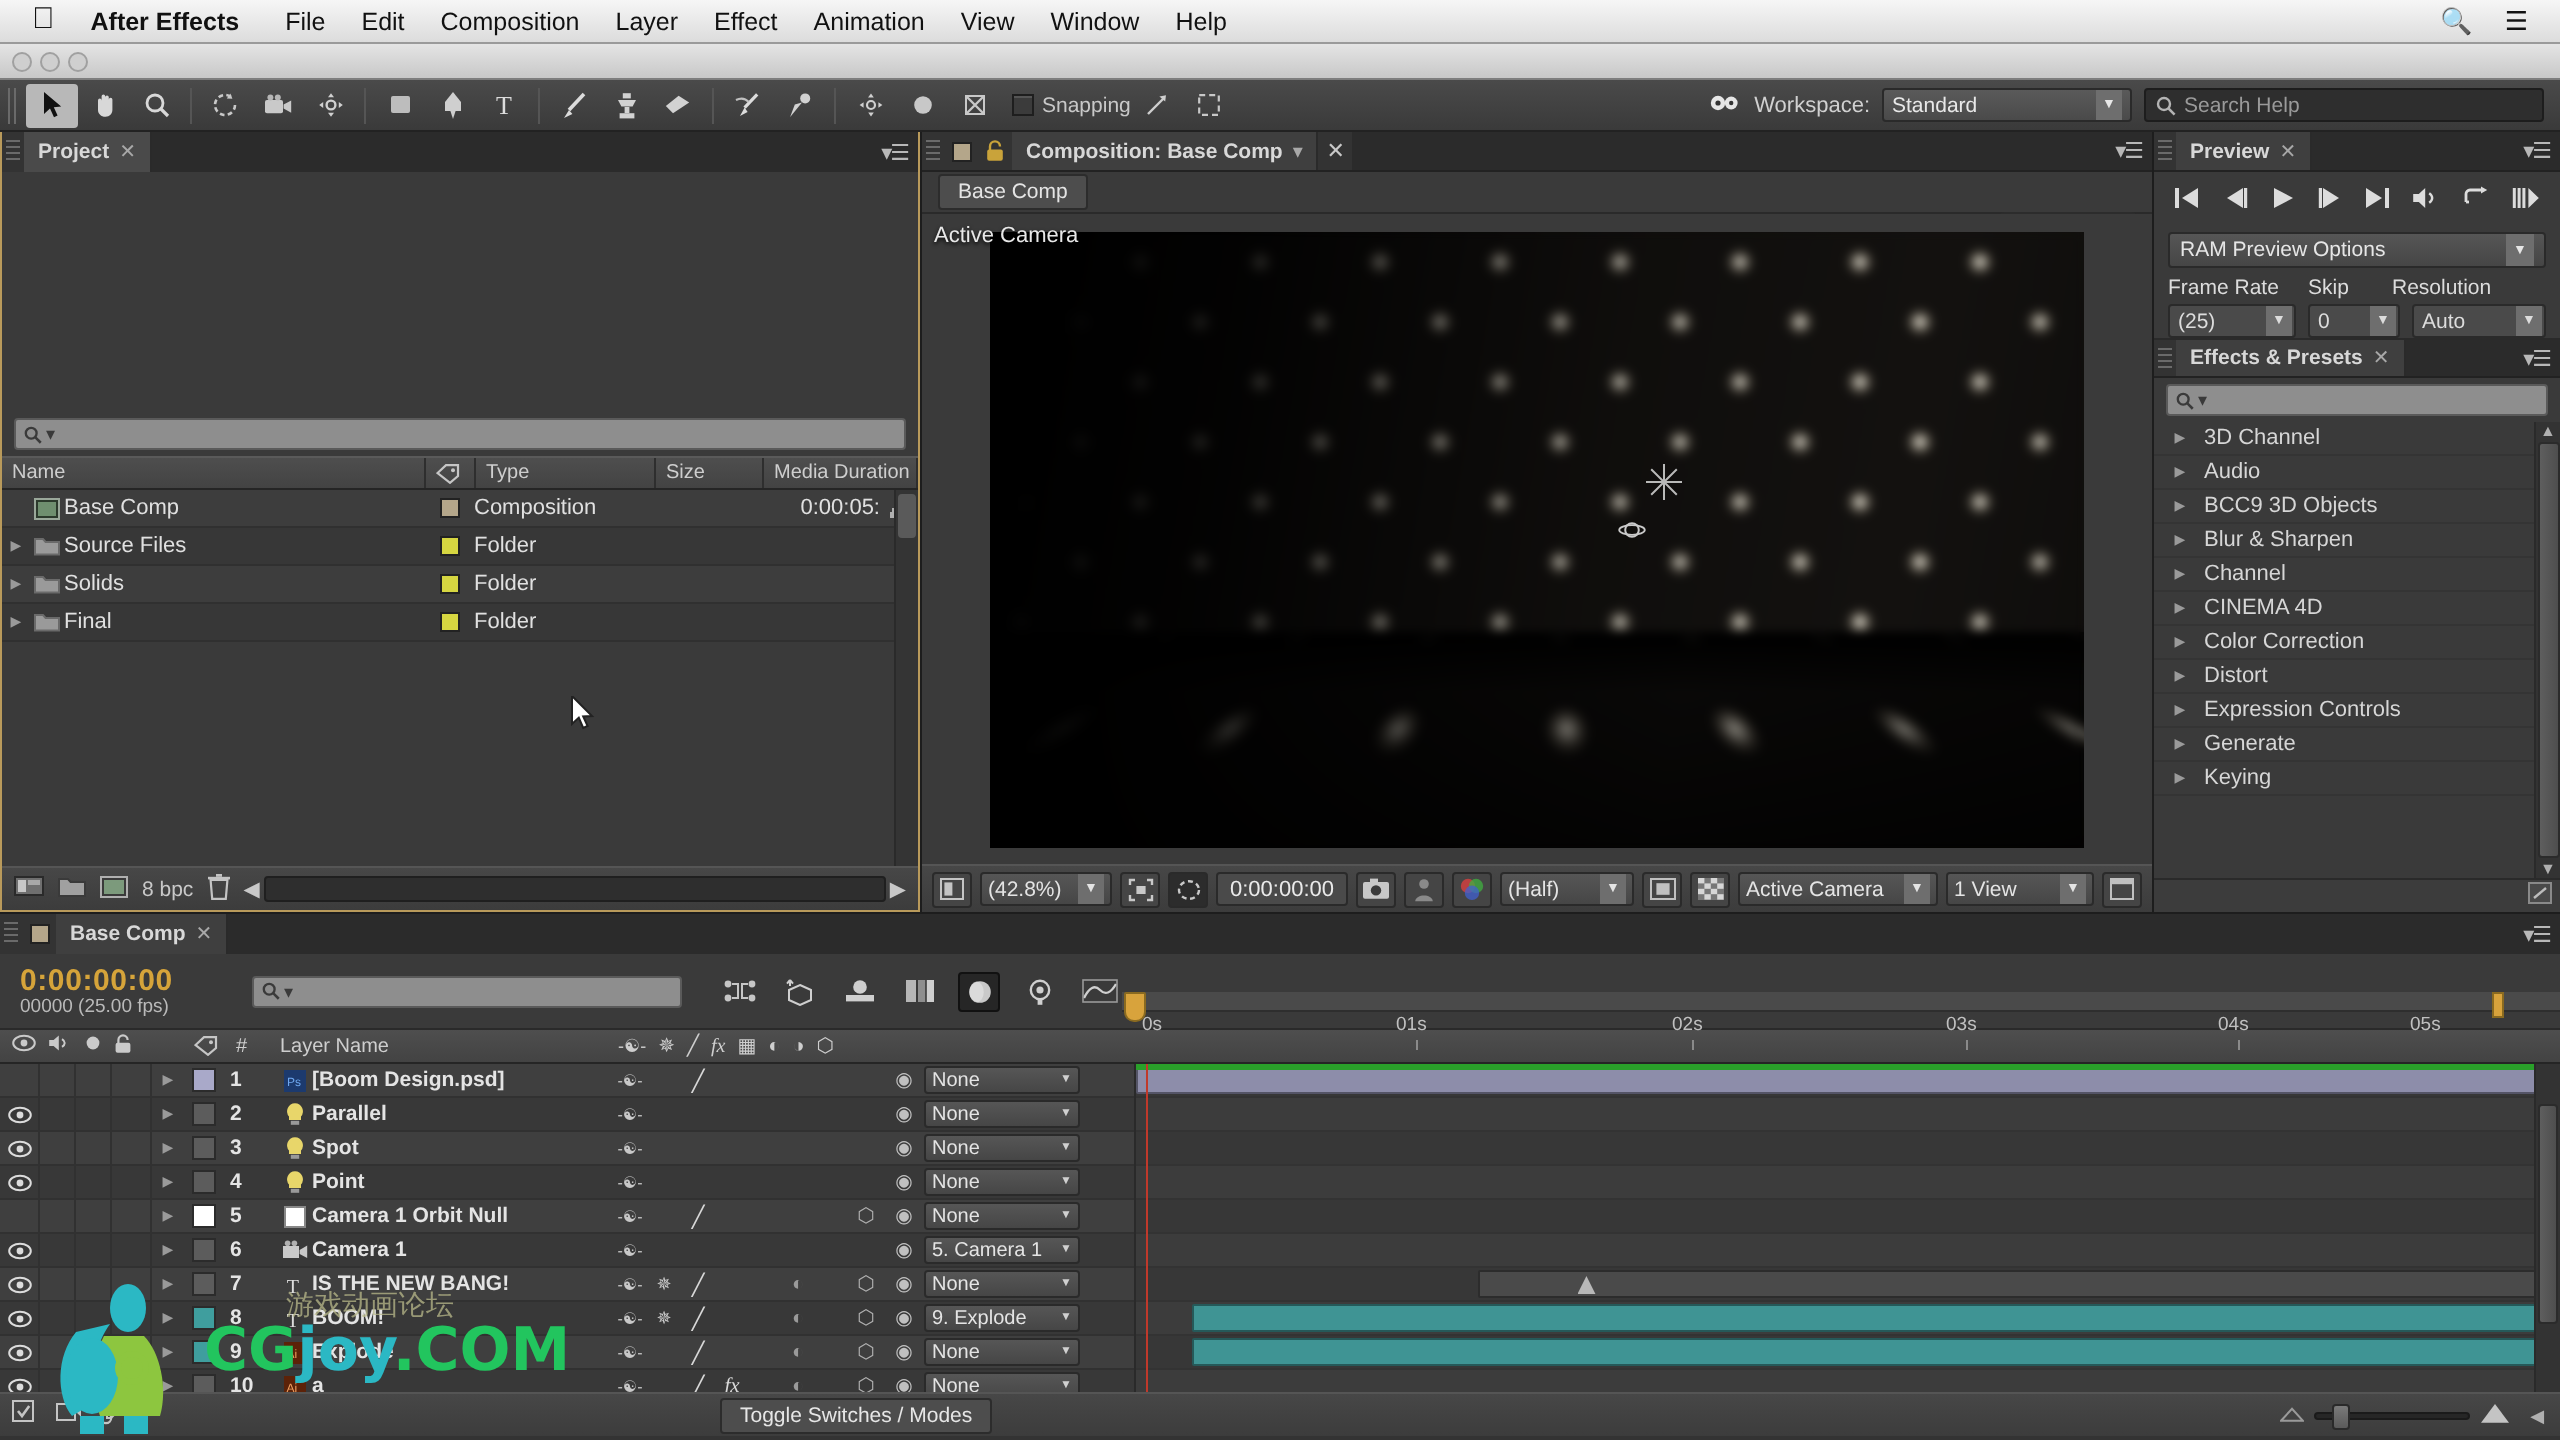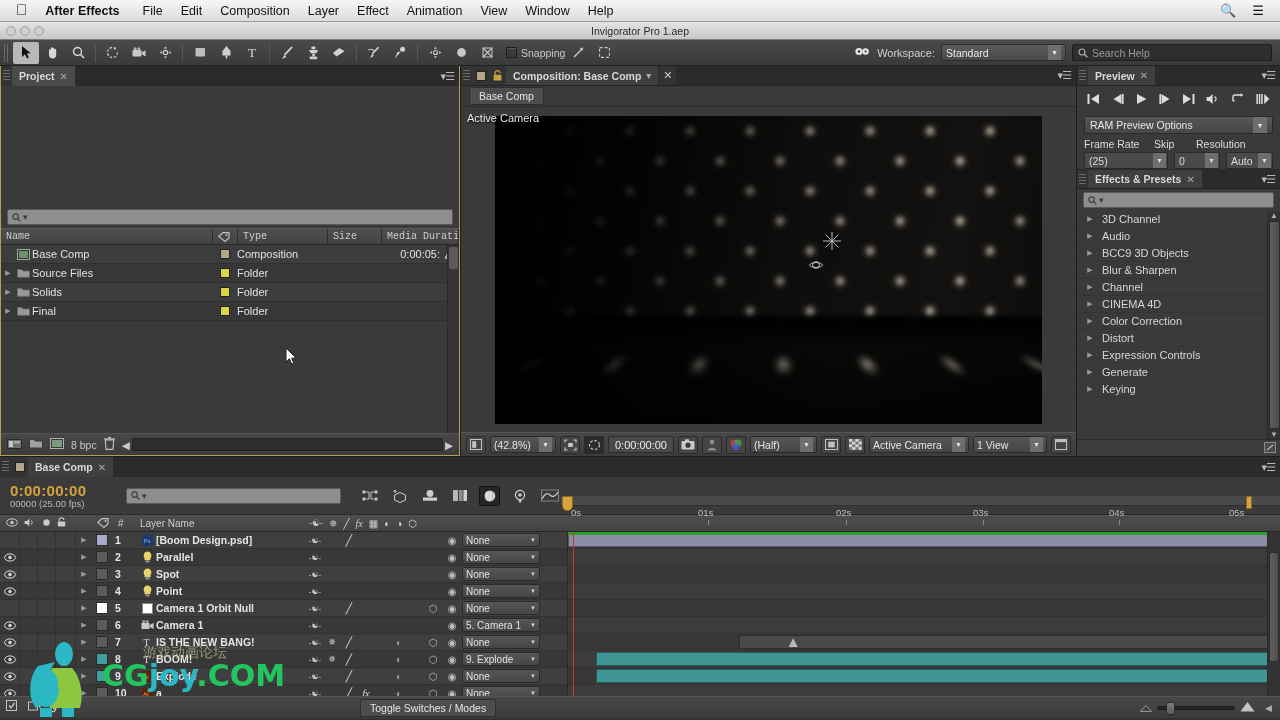"Invigorator Pro 1.aep" span.doctitle { html: <span>Invigorator Pro 1.aep</span> -> none }
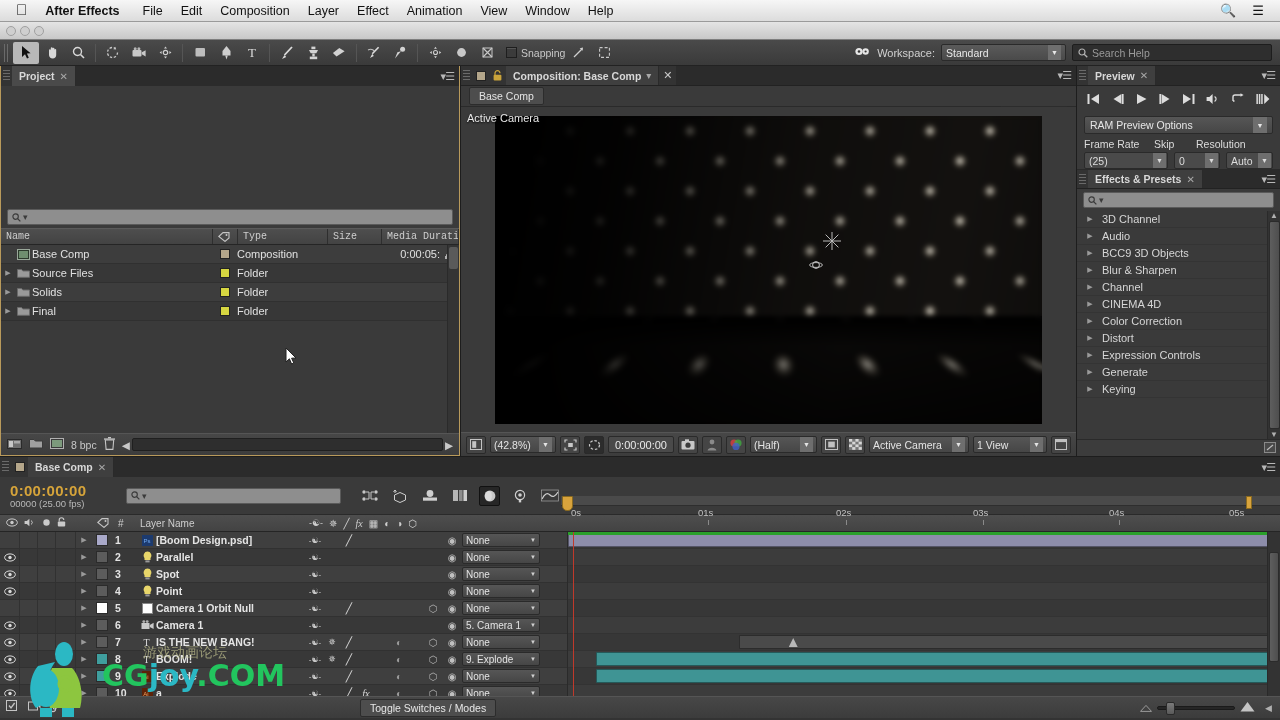"(25)" span.pfield { width: 84px -> 64px }
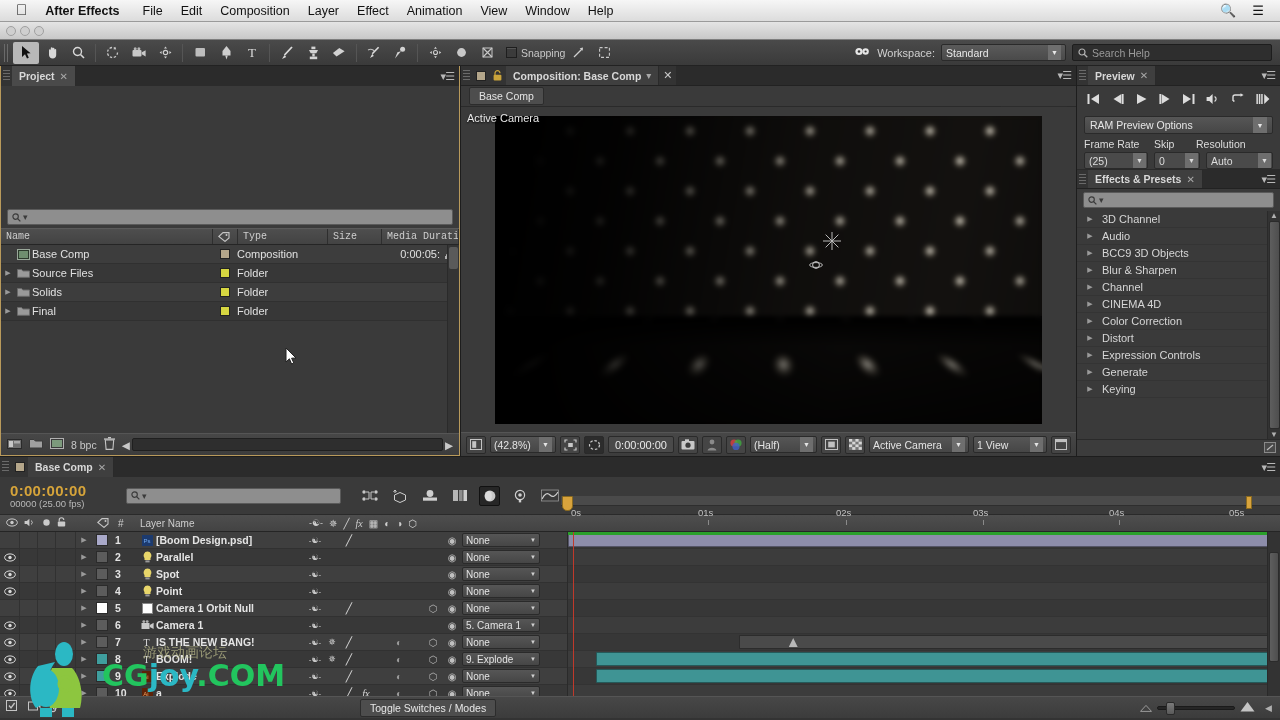"Name" .projhdr .c { font-family: Liberation Mono, monospace -> none }
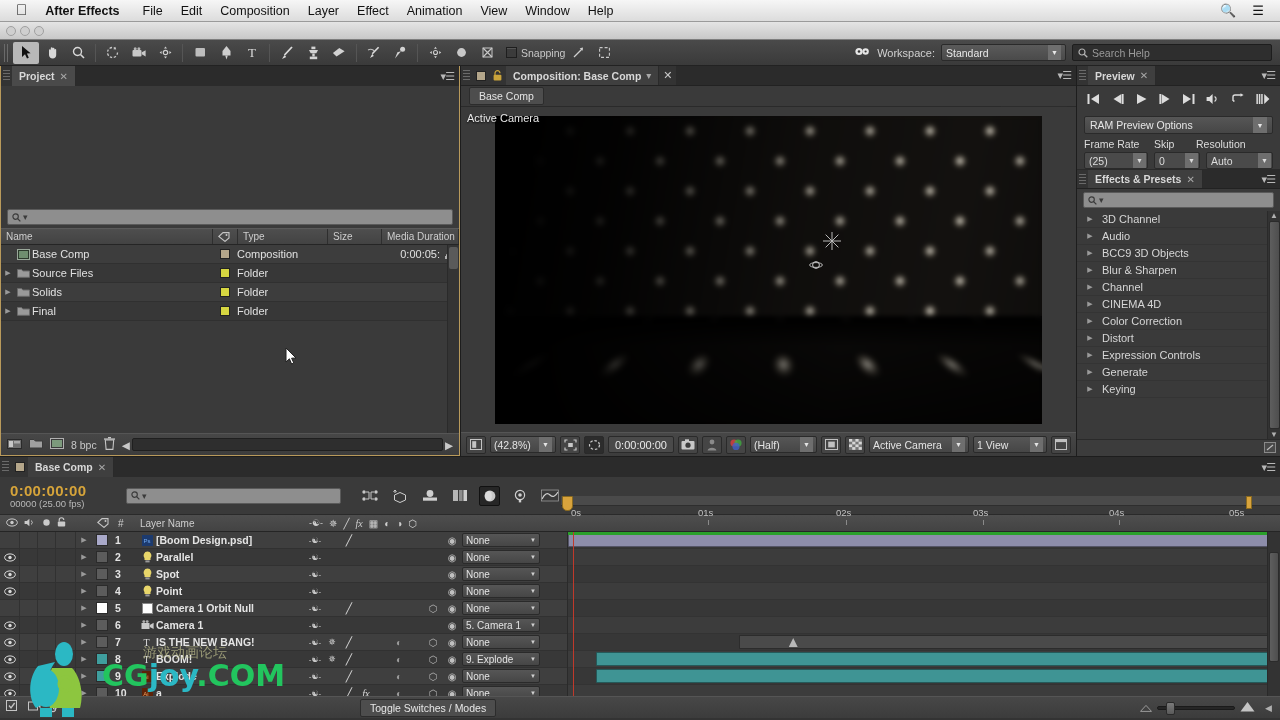"05s" span.ticklbl { left: 668px -> 644px }
